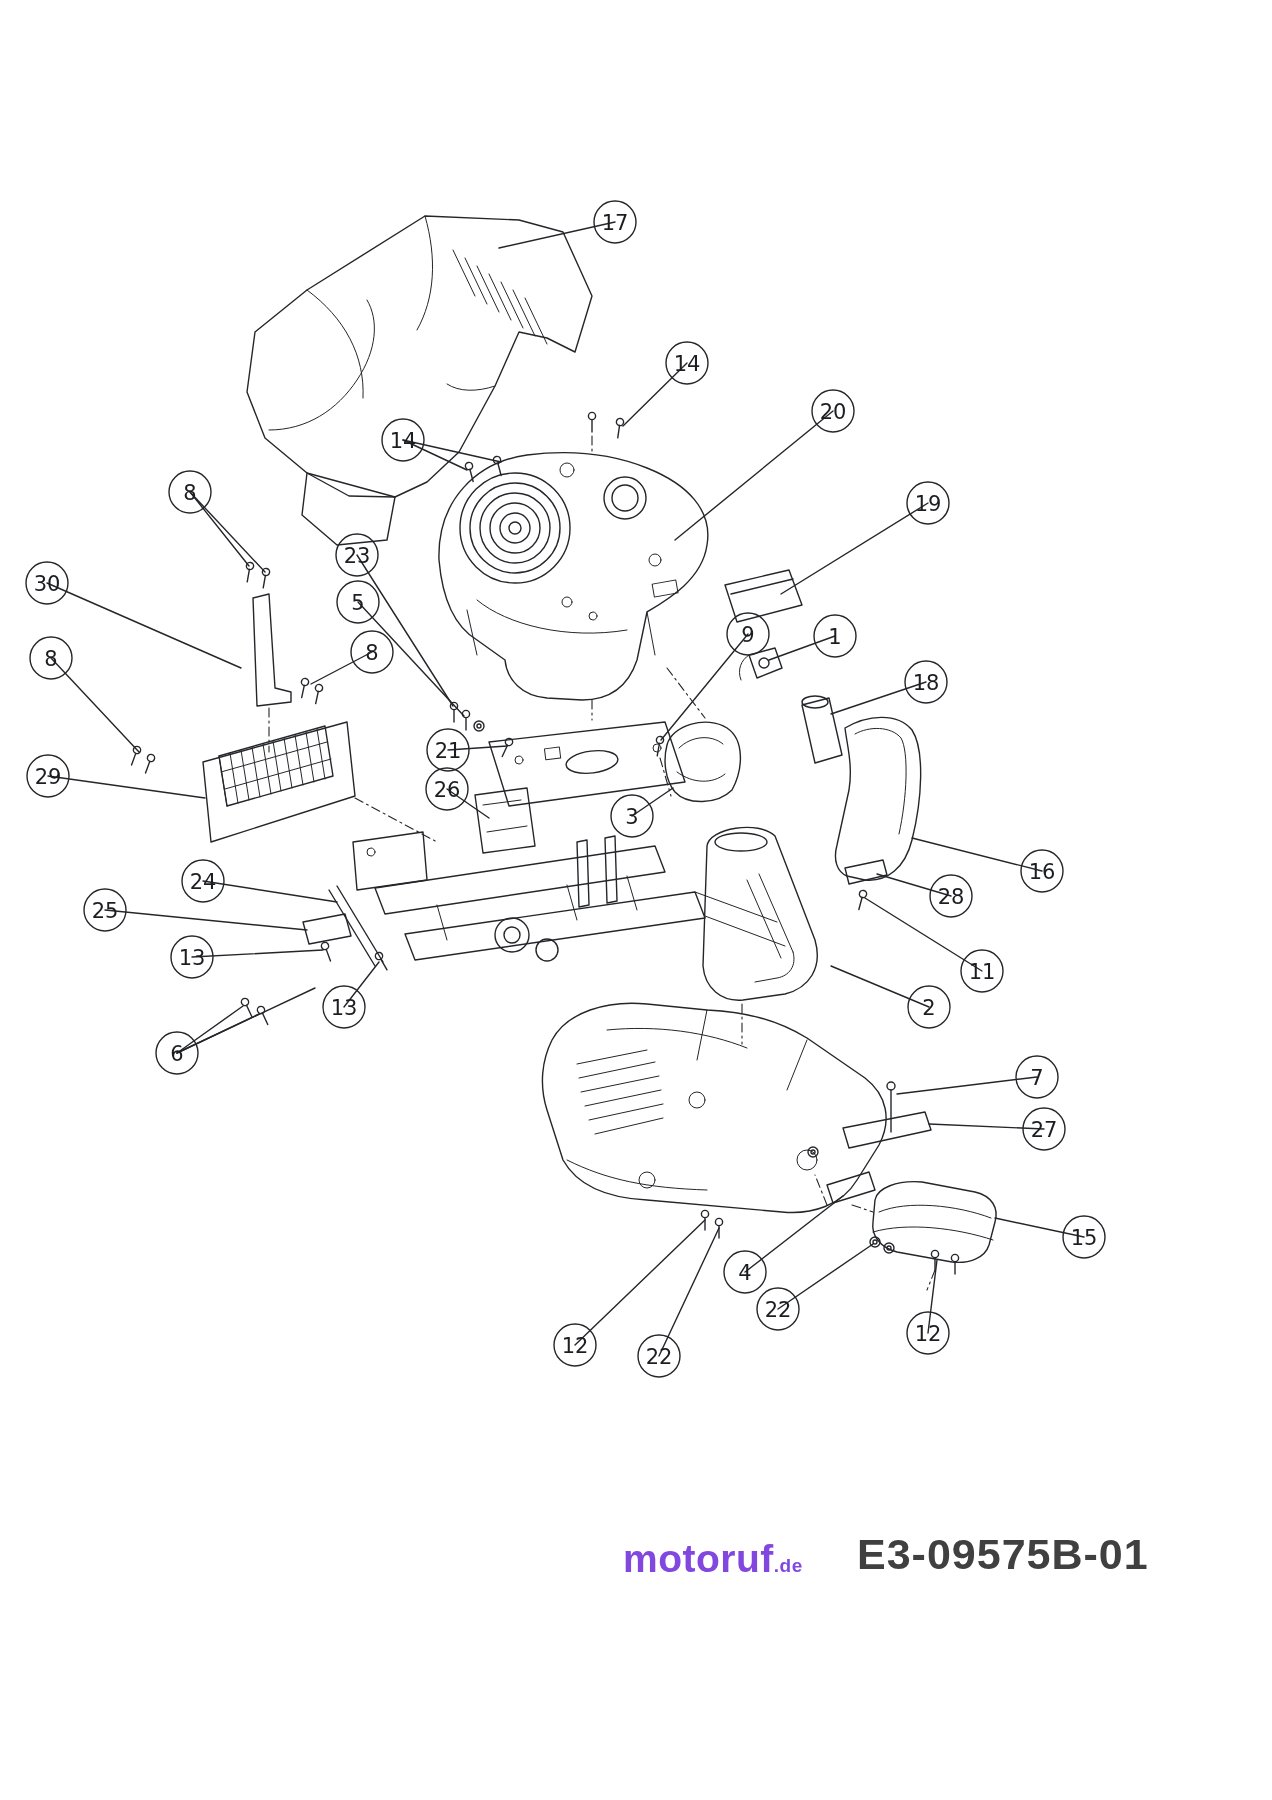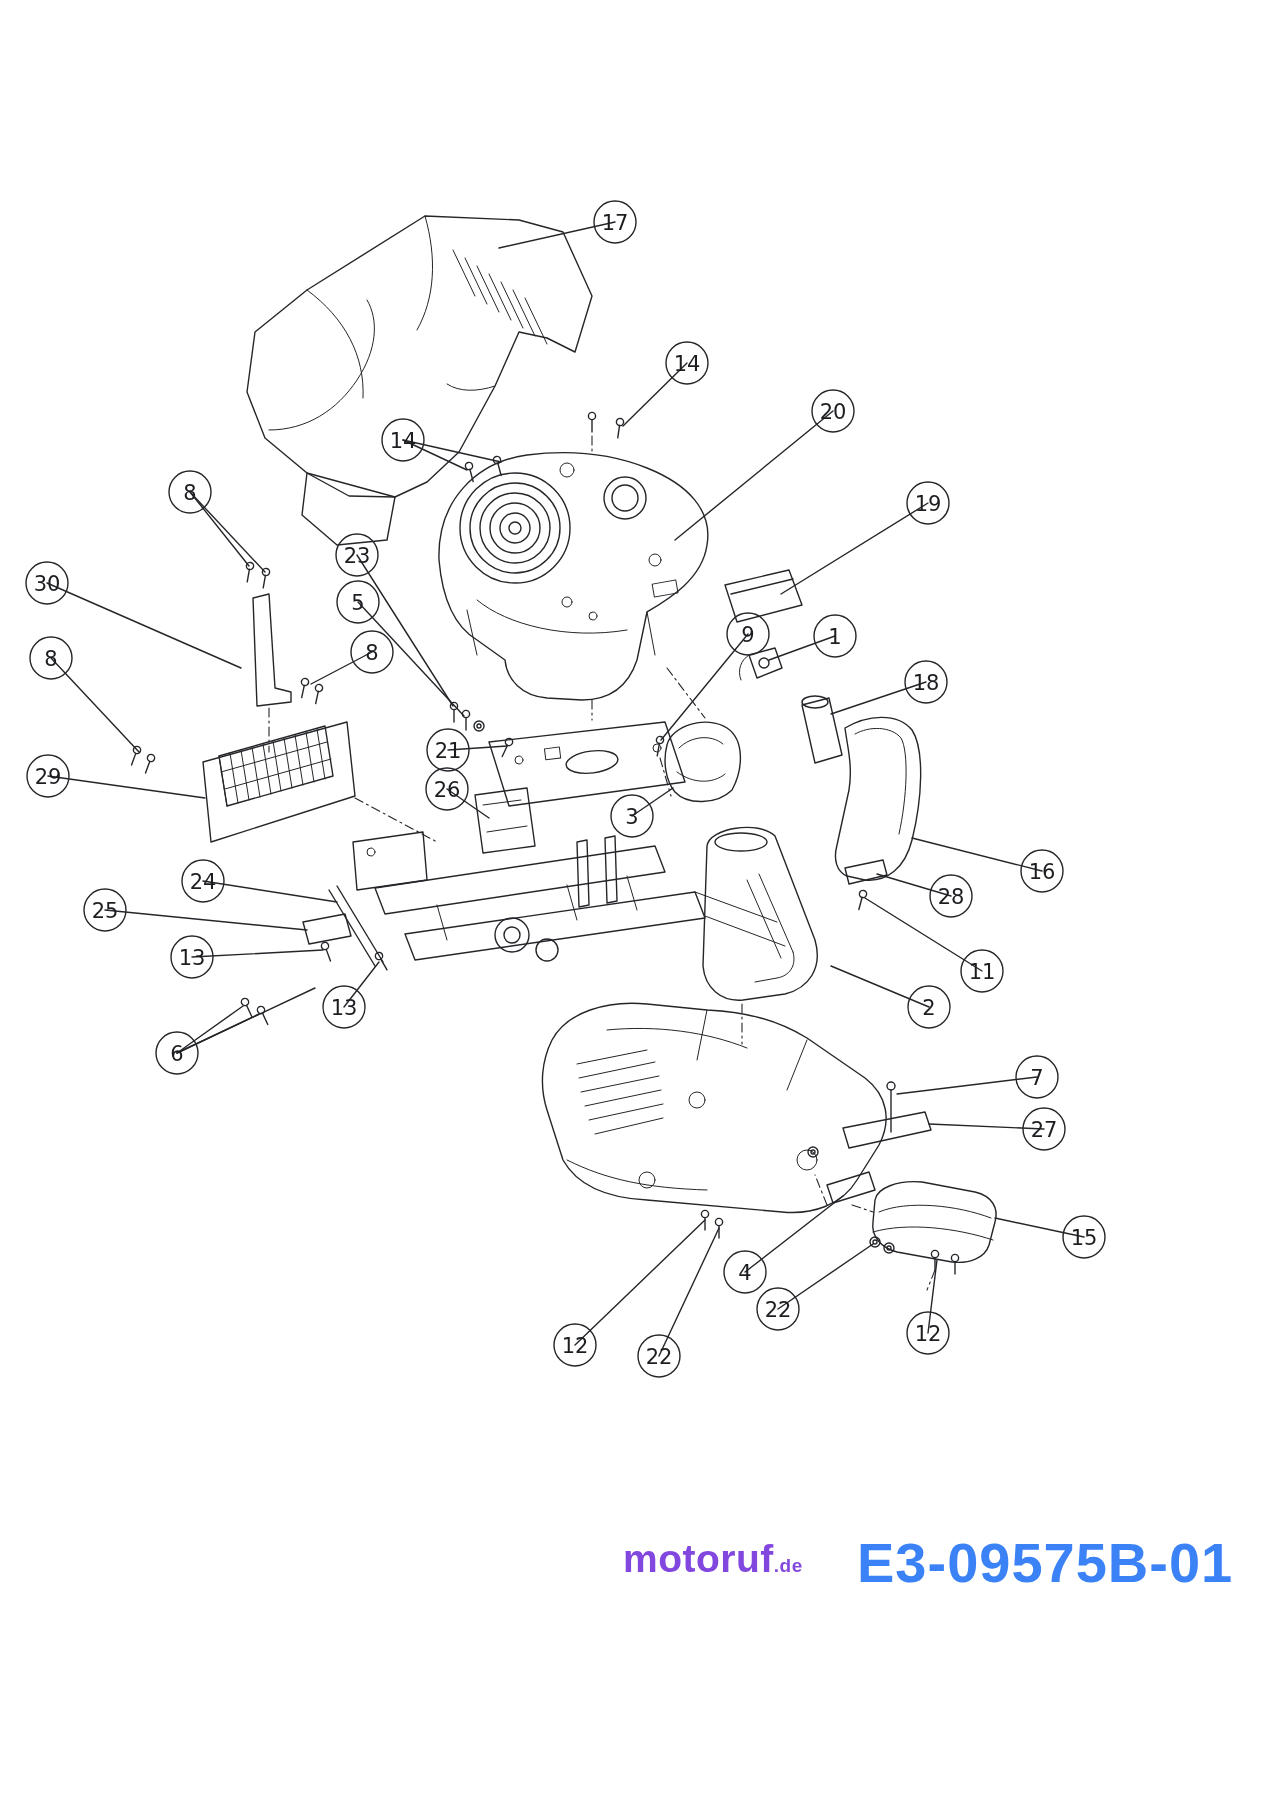"E3-09575B-01" .diagram-code { color: #3b82f6 -> #404040; font-size: 56px -> 43px }
